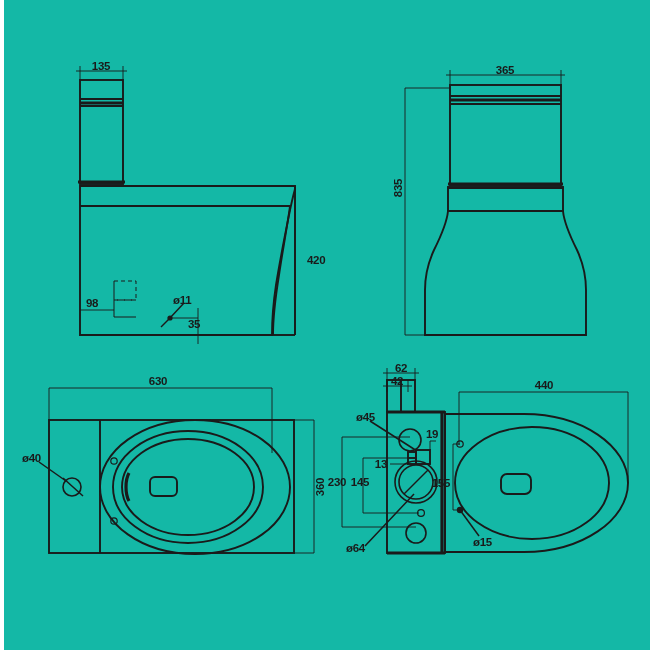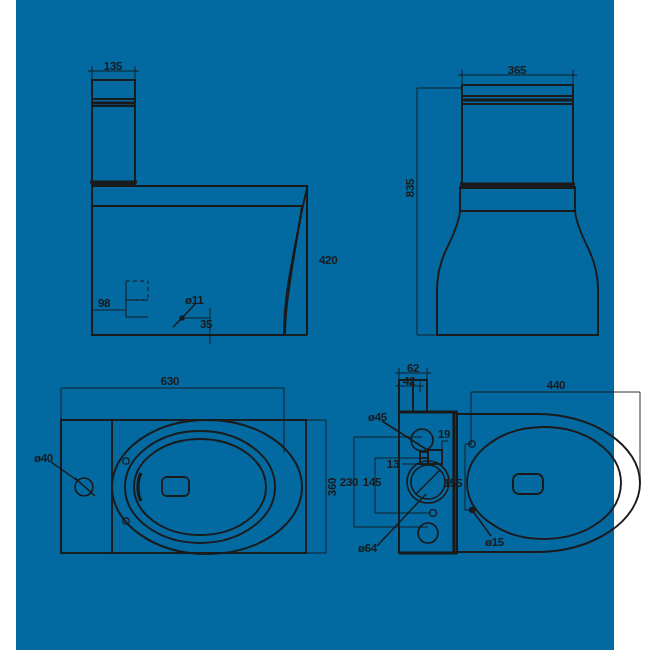"135" #sheet { background: #0369a1 -> #14b8a6; left: 16px -> 4px; width: 598px -> 646px }
